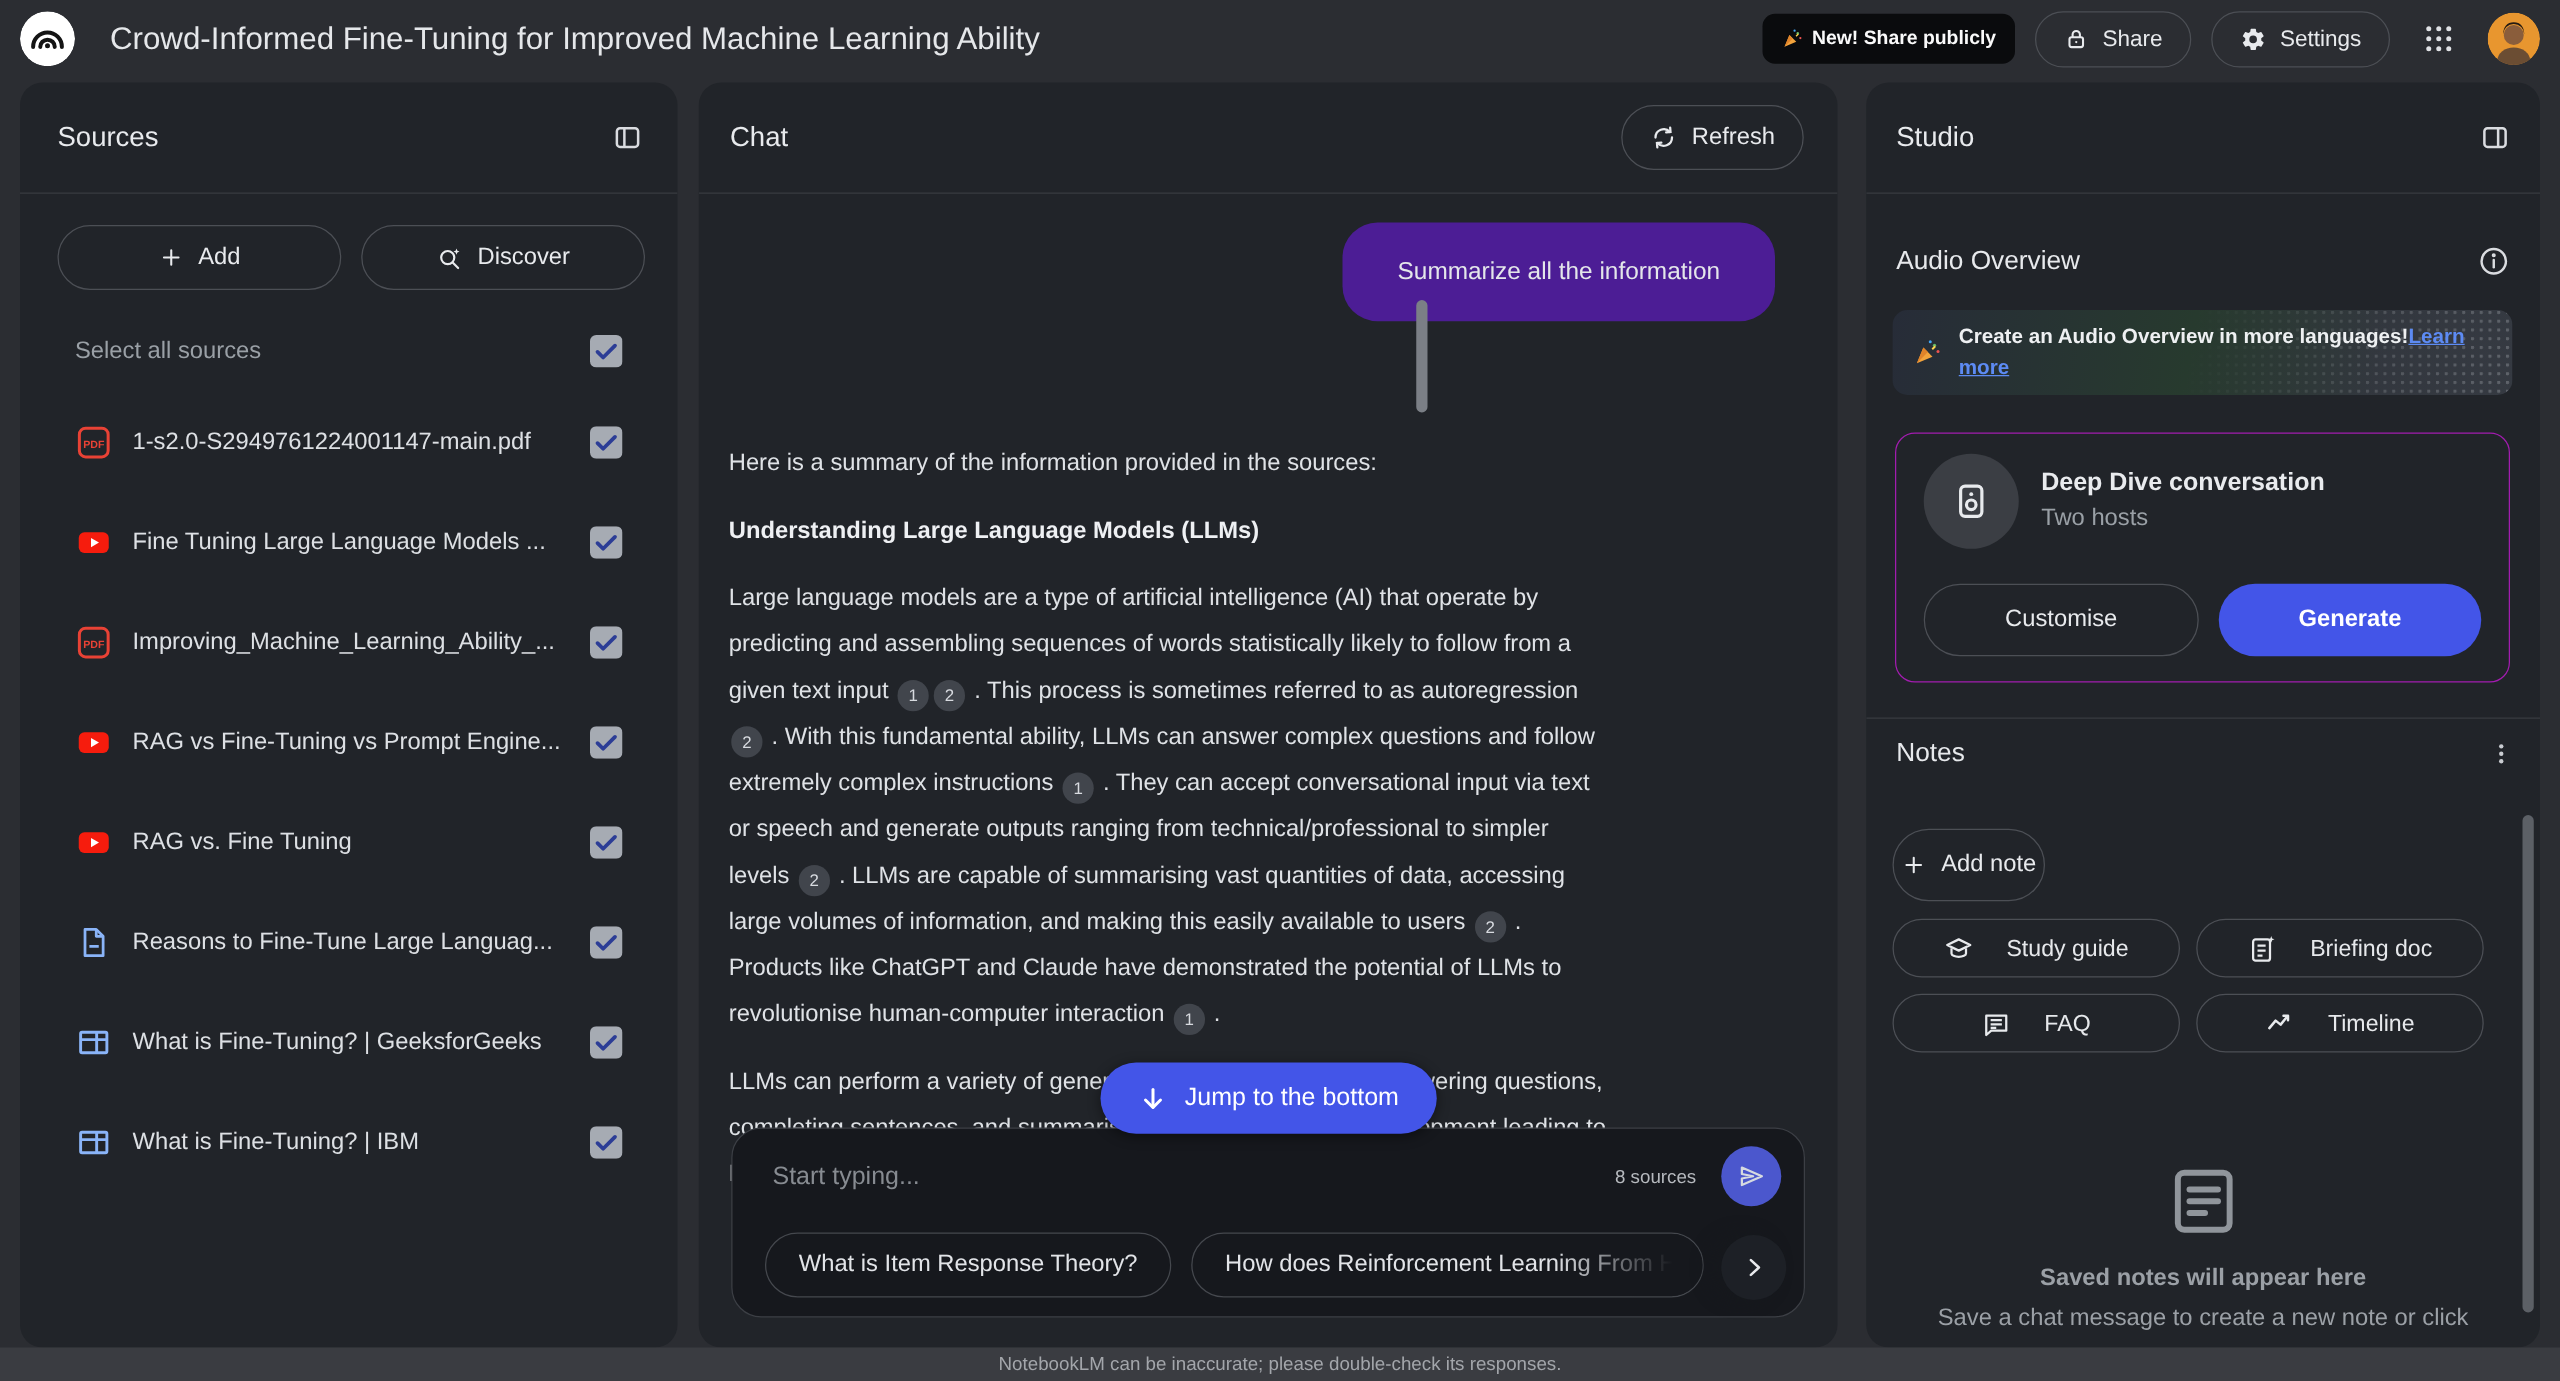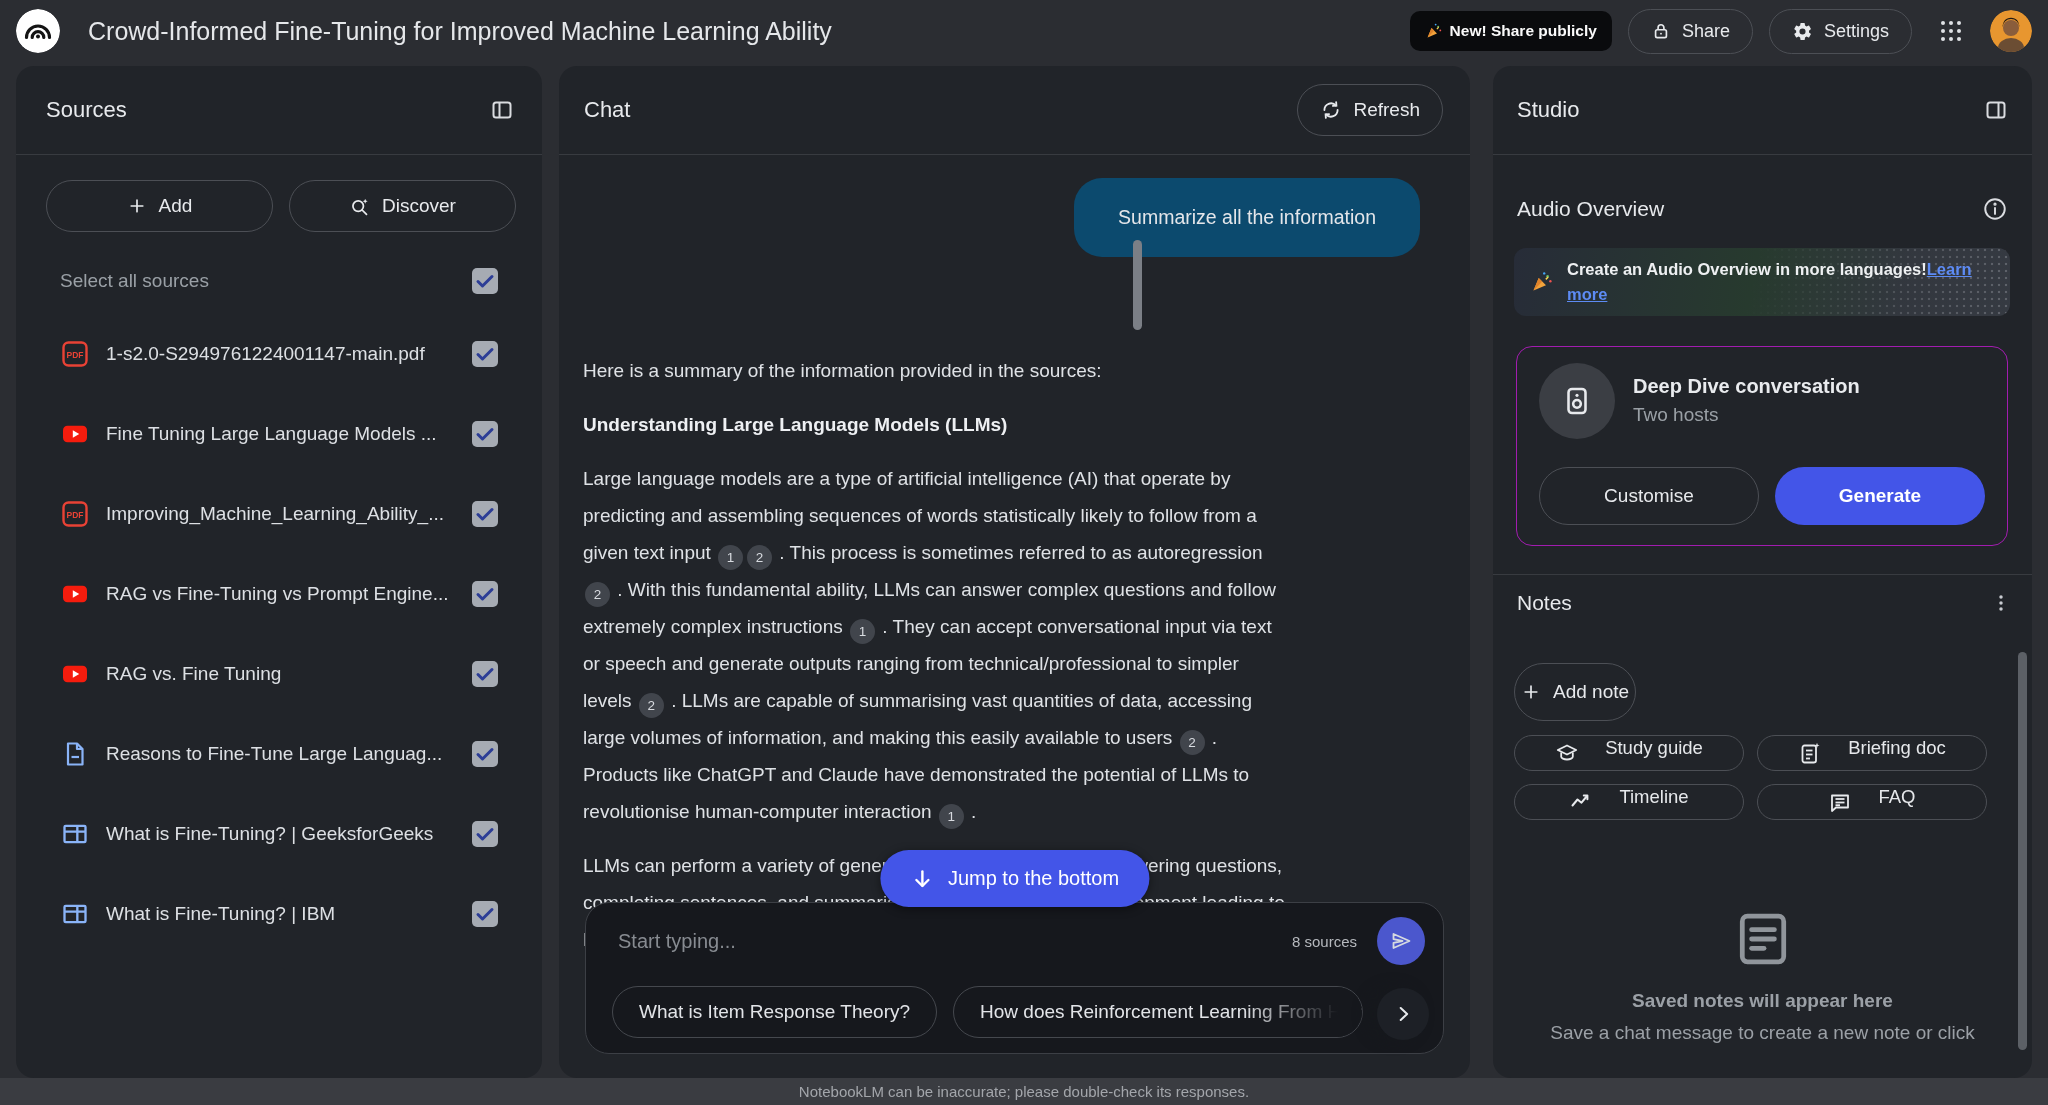"Summarize all the information" .user-bubble { background: #0c4a6e -> #4c1d95 }
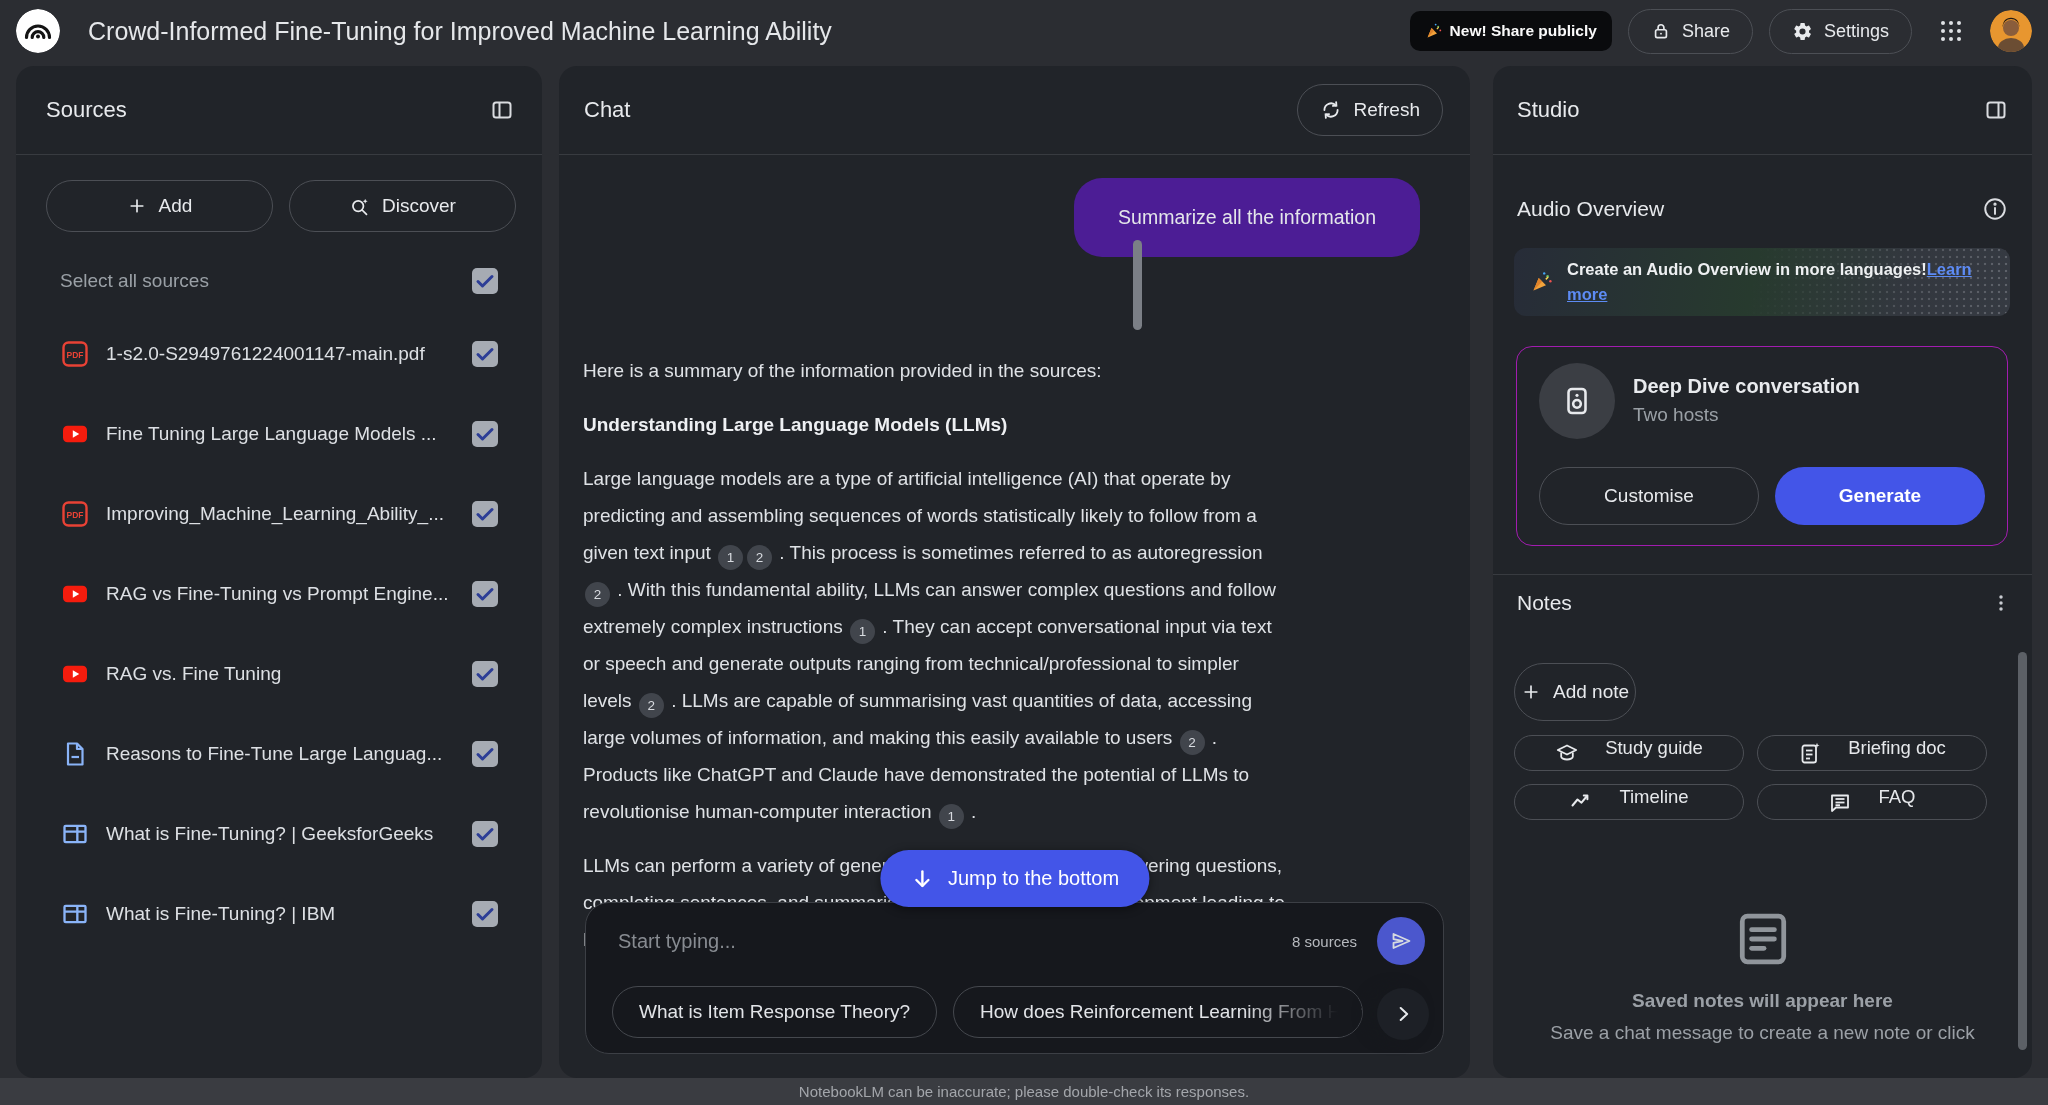"Study guide" .note-chip { align-items: none -> center; height: 36px -> 47px }
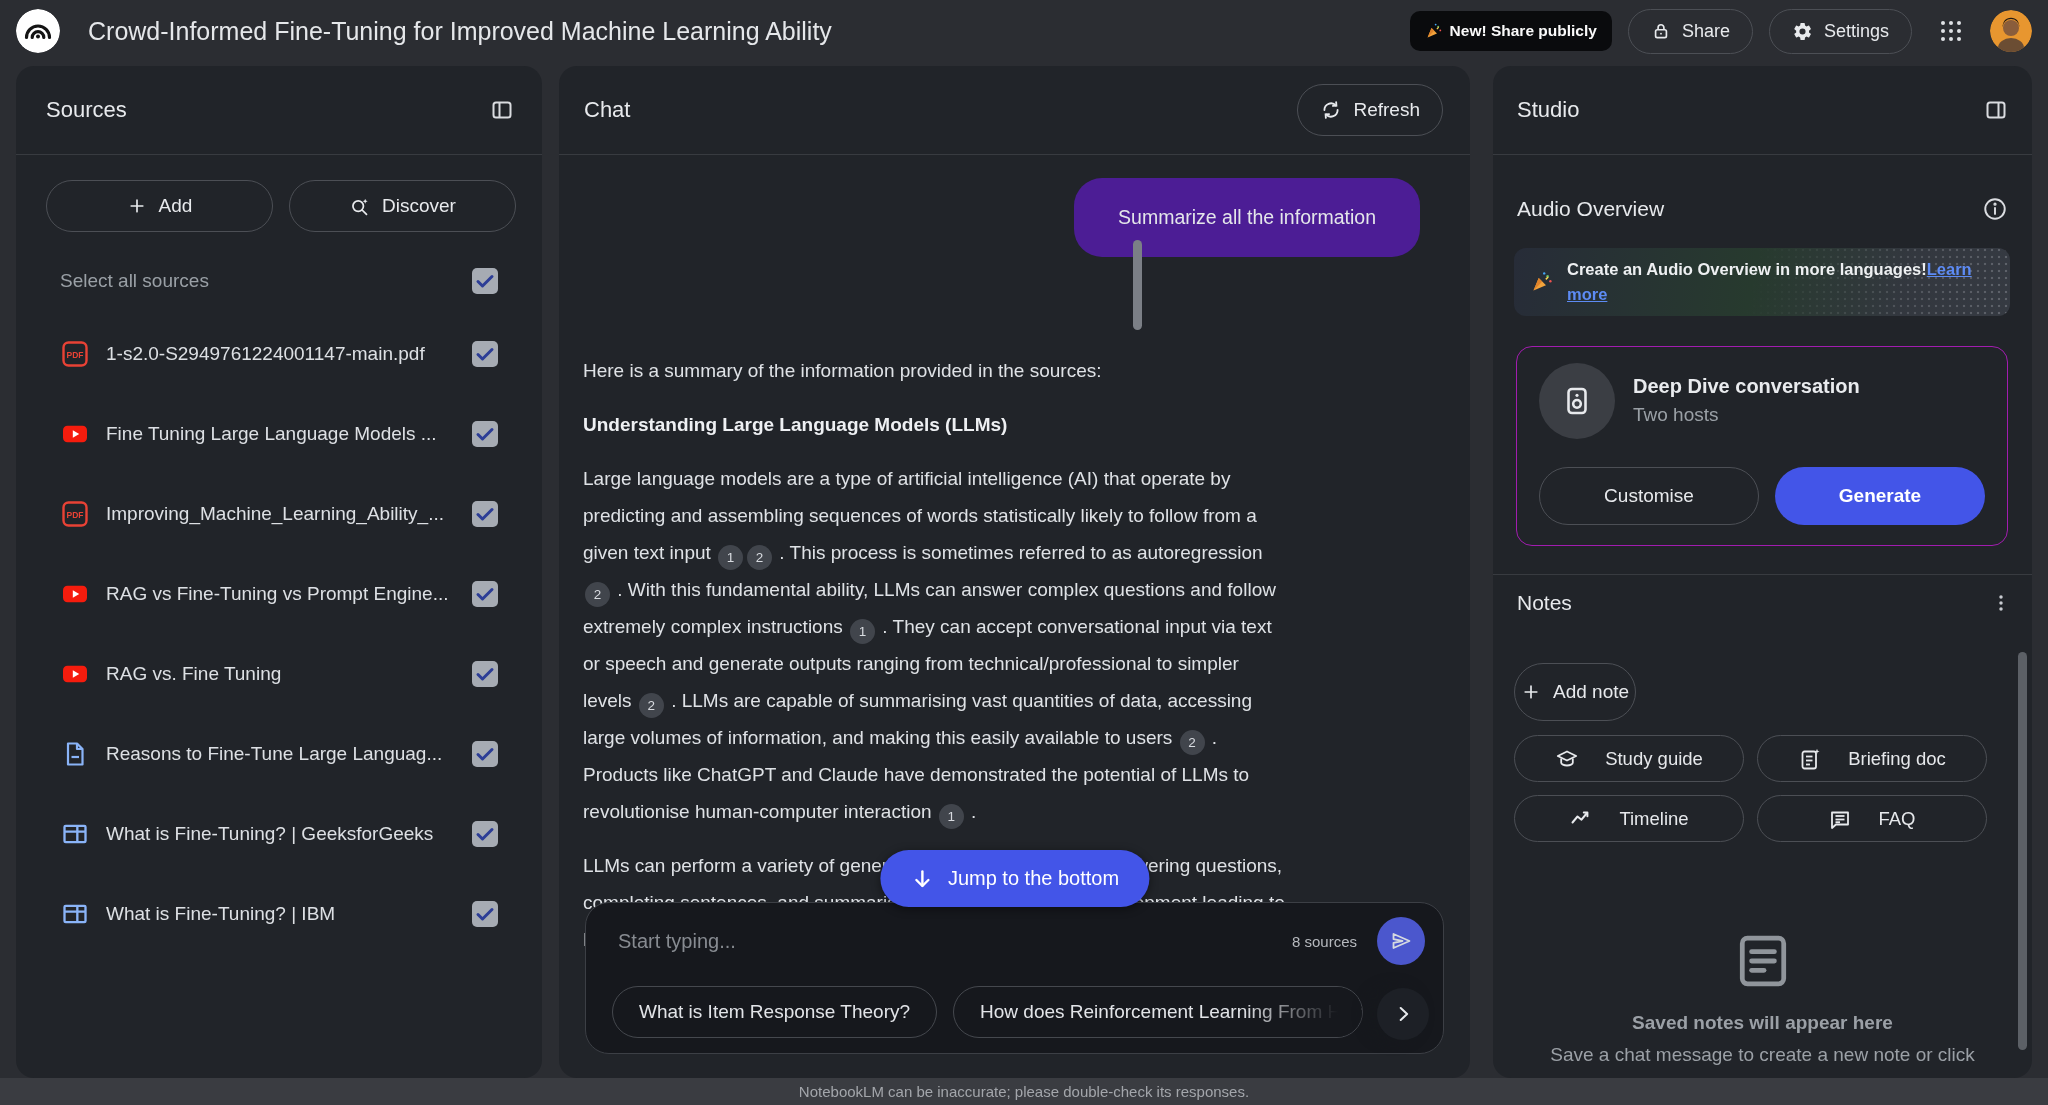"Timeline" button.note-chip { order: before "FAQ" -> after "FAQ" }
